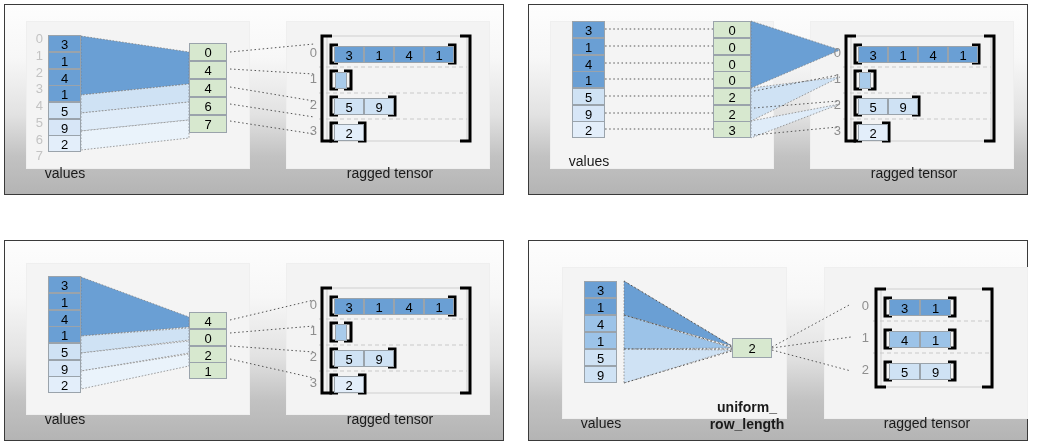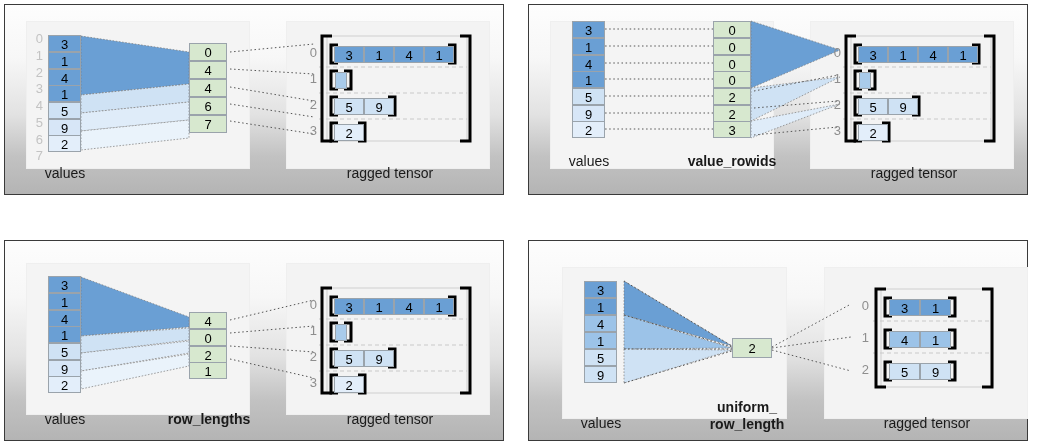"value_rowids" div.label { html: <div>value_rowids</div> -> none }
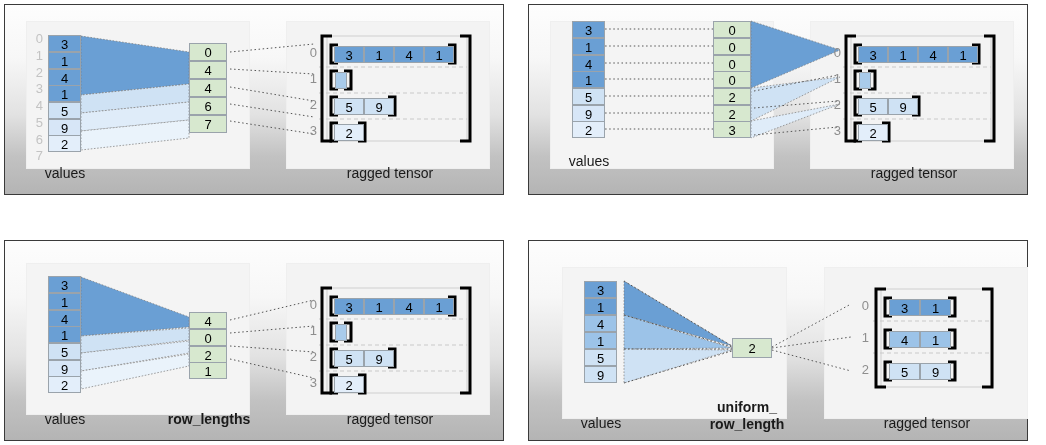"row_lengths" div.label { html: <div>row_lengths</div> -> none }
